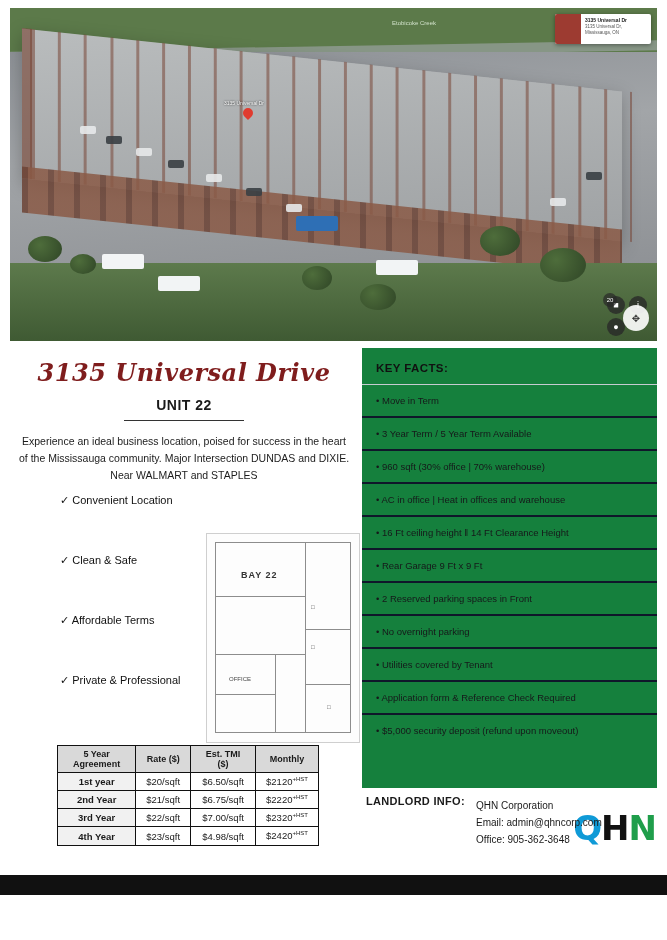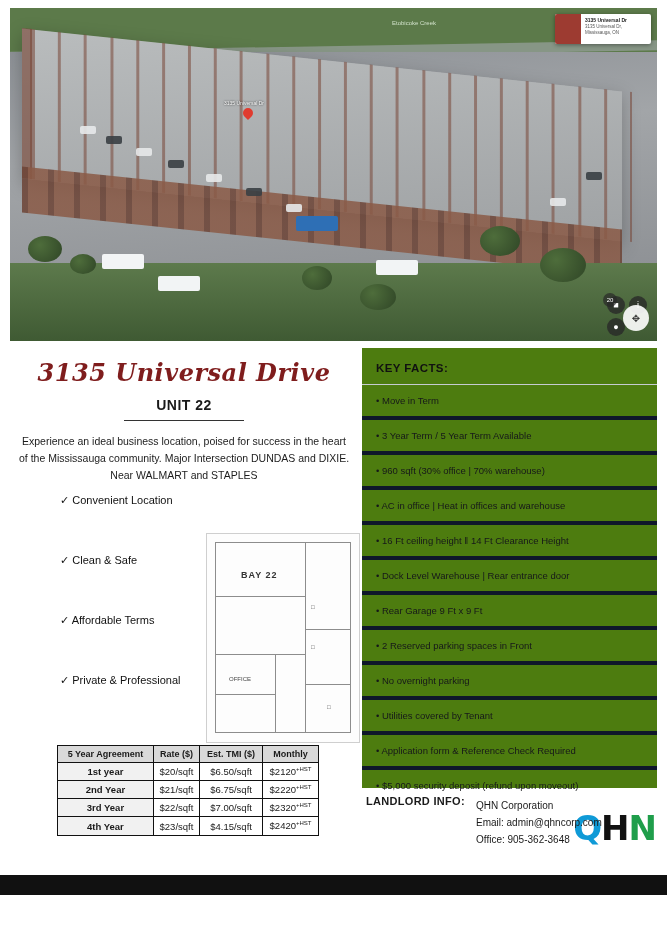"KEY FACTS:" .facts { background: #4d7c0f -> #15803d }
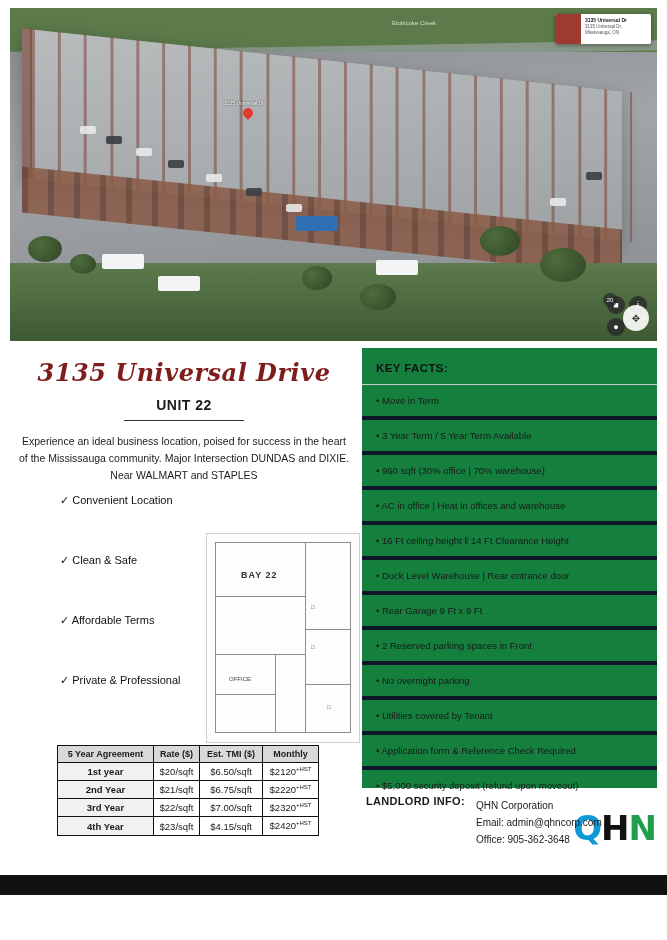"• 3 Year Term /" .fact { border-top: 4px solid #0f172a -> 2px solid #0f172a }
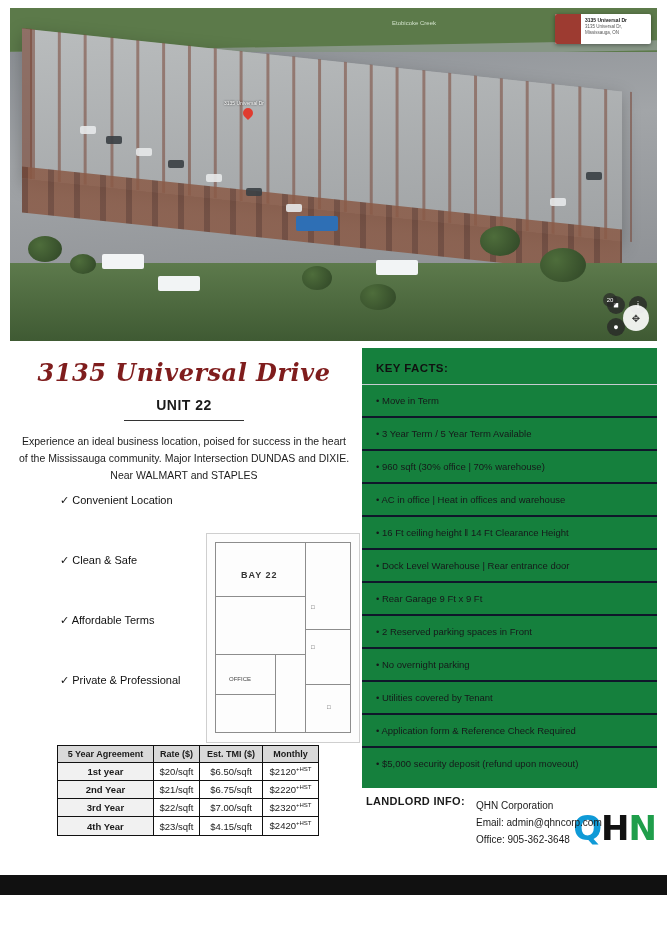"• Dock Level Warehouse |" div.fact { html: <div>• Dock Level Warehouse | Rear entrance door</div> -> none }
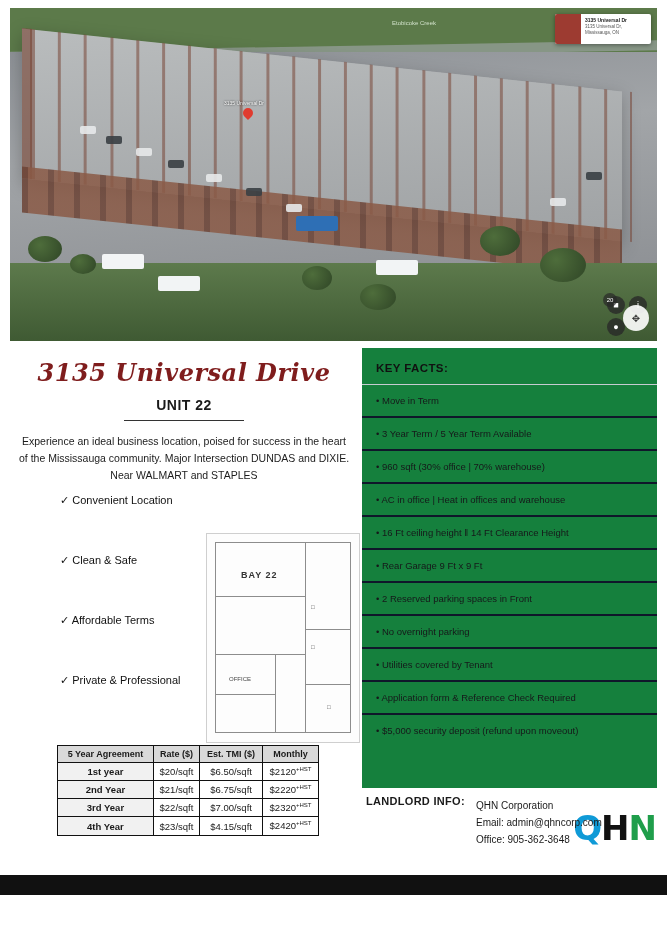"5 Year Agreement" .rates th,.rates td { padding: 3px 2px -> 3px 10px }
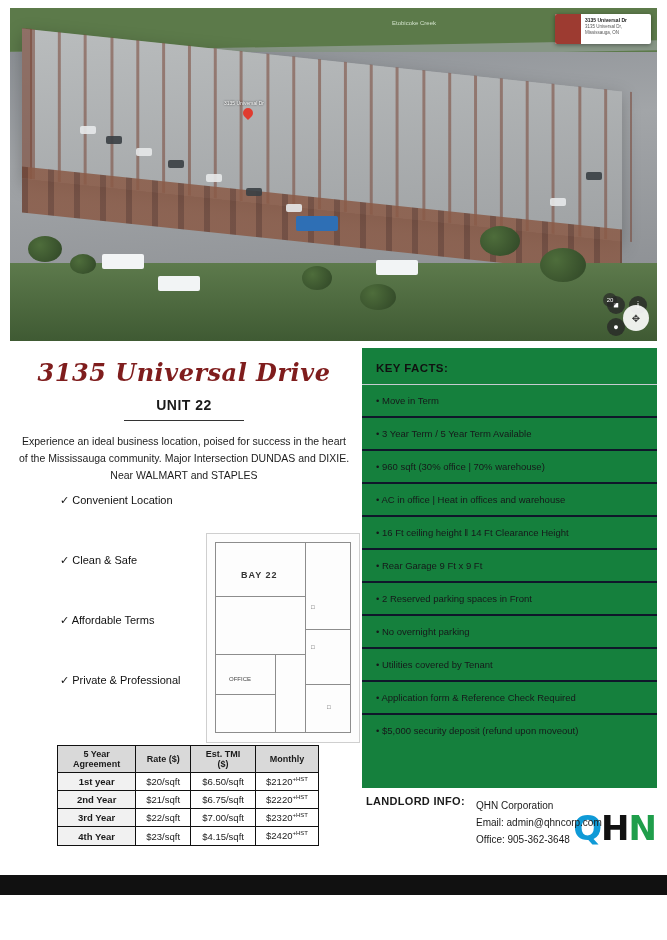"$4.15/sqft" td { text: $4.15/sqft -> $4.98/sqft }
